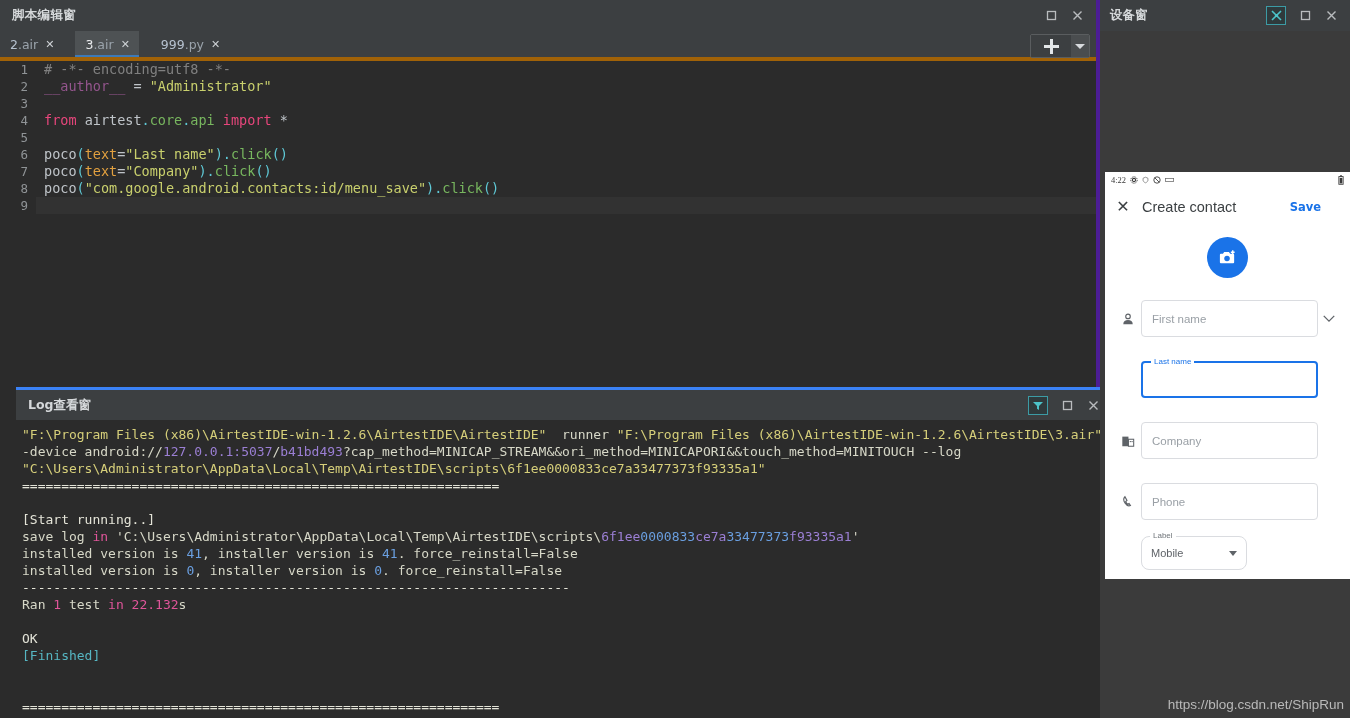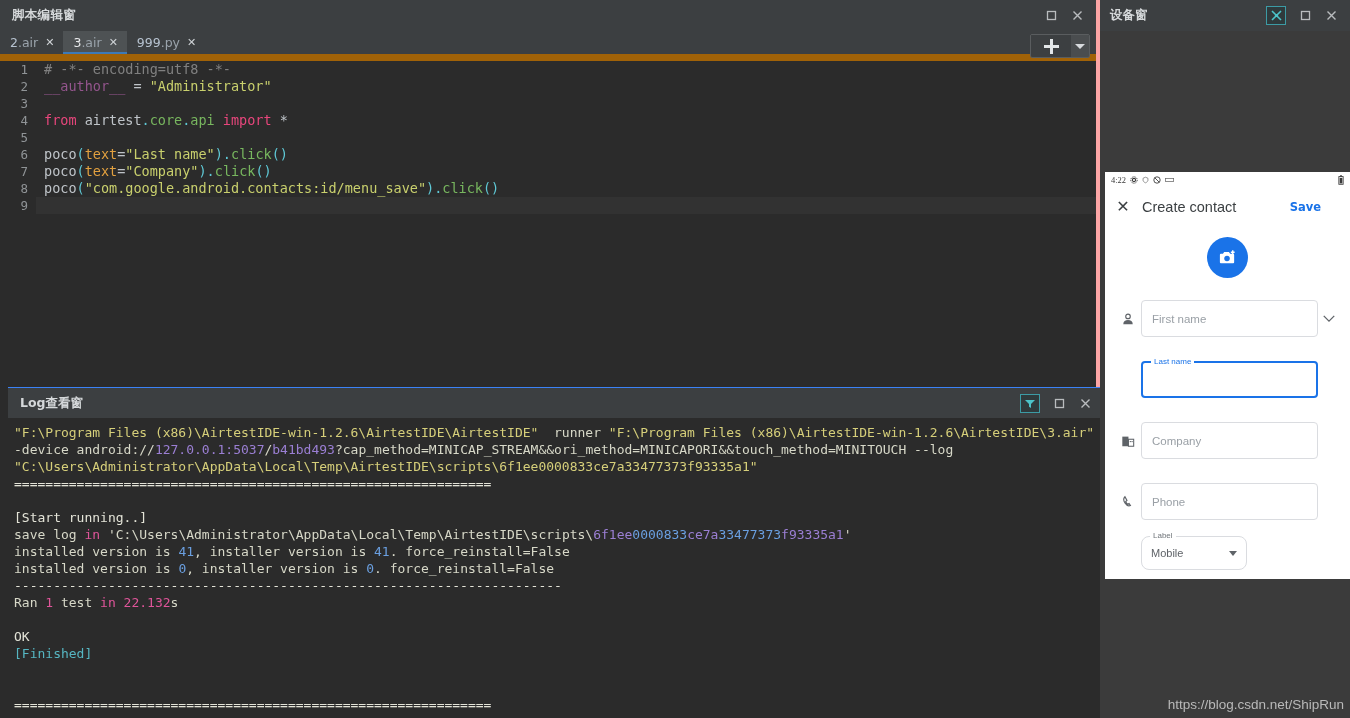"脚本编辑窗" .app { background: #fca5a5 -> #4c1d95 }
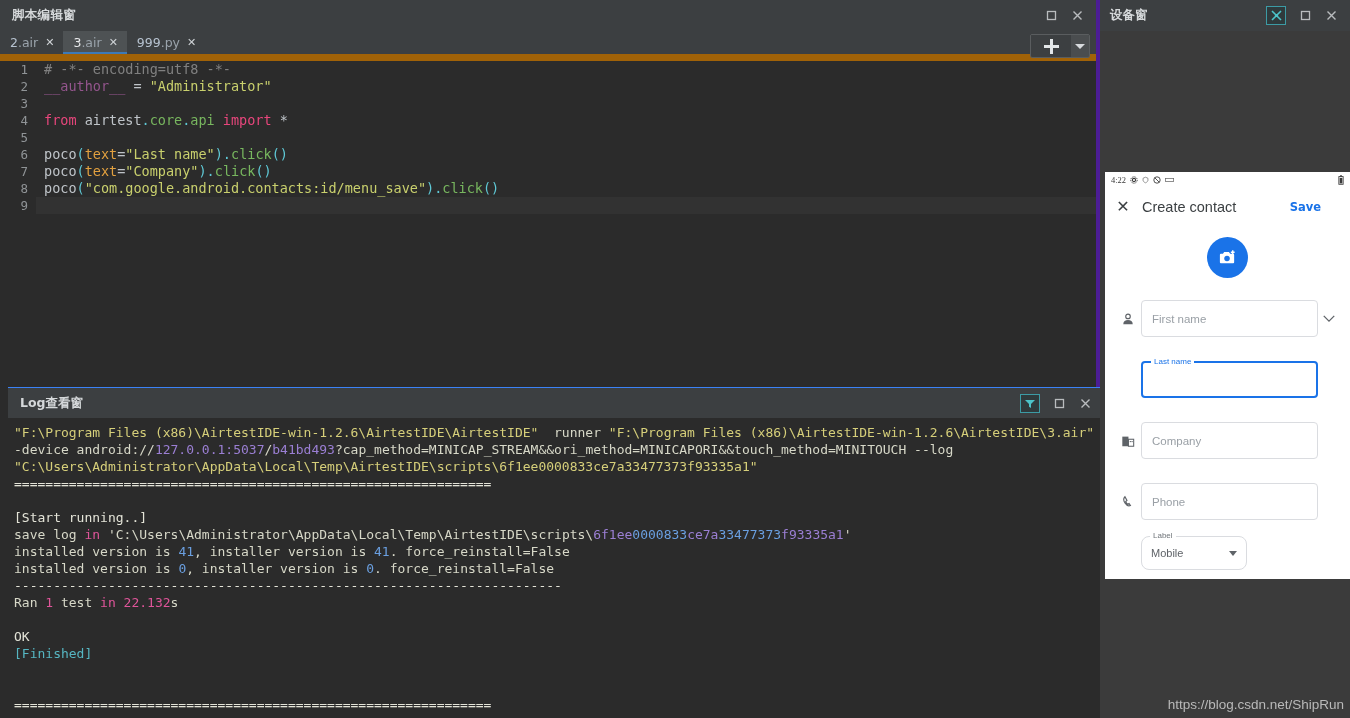"2.air" .tabbar { border-bottom: 7px solid #a16207 -> 4px solid #a16207; gap: none -> 12px }
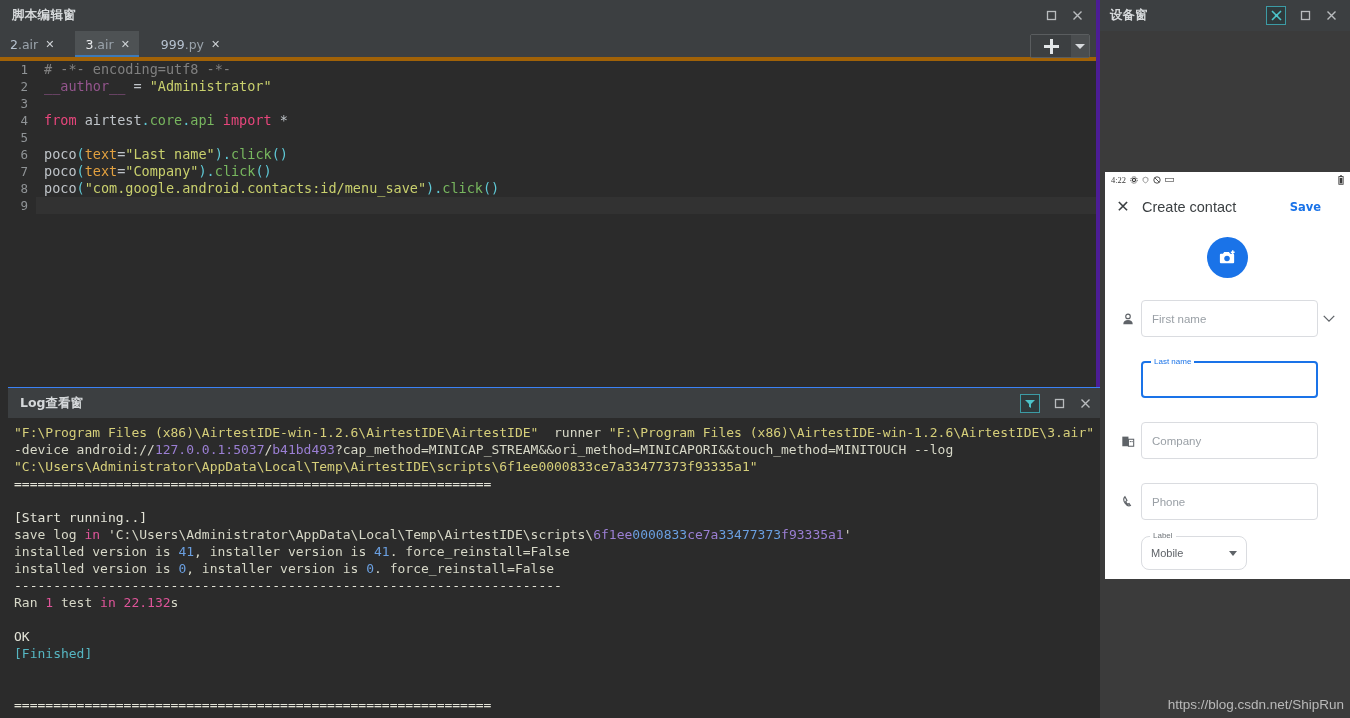"Log查看窗" .log-window { border-top: 1px solid #3b82f6 -> 3px solid #3b82f6; left: 8px -> 16px }
